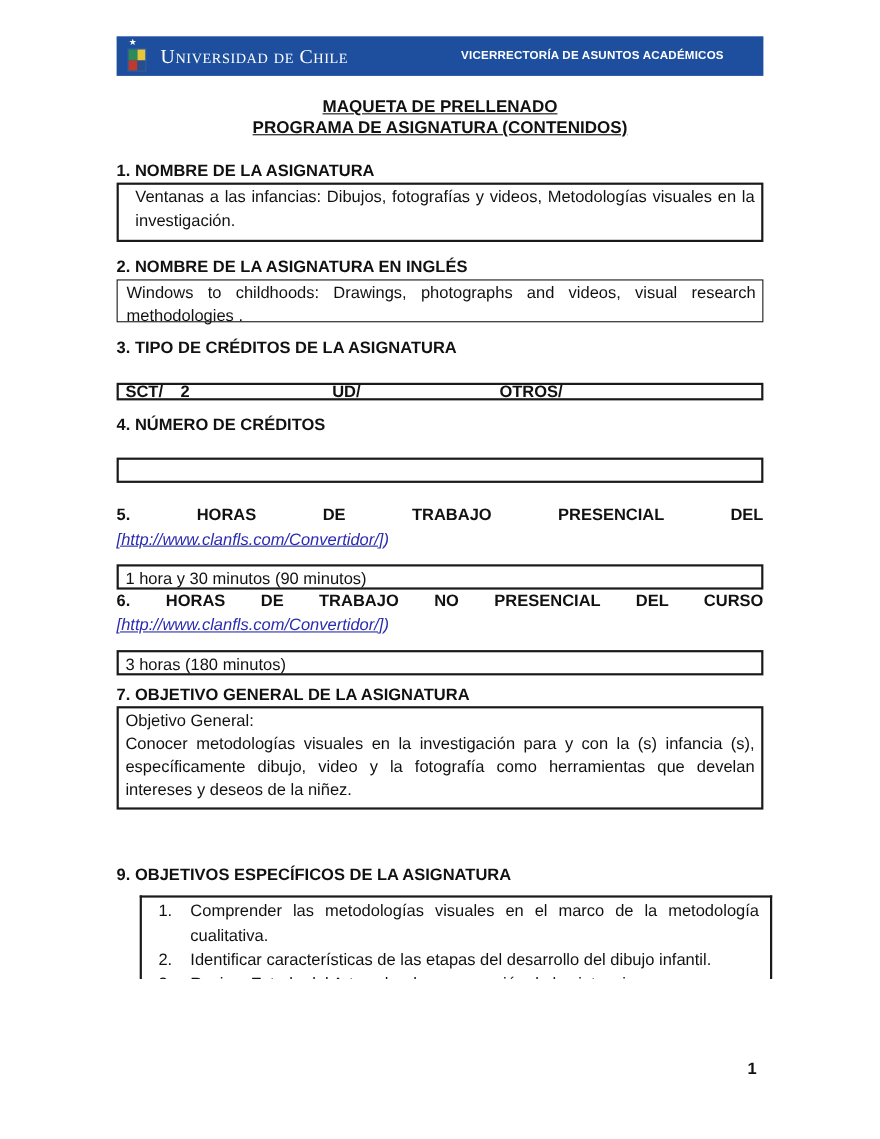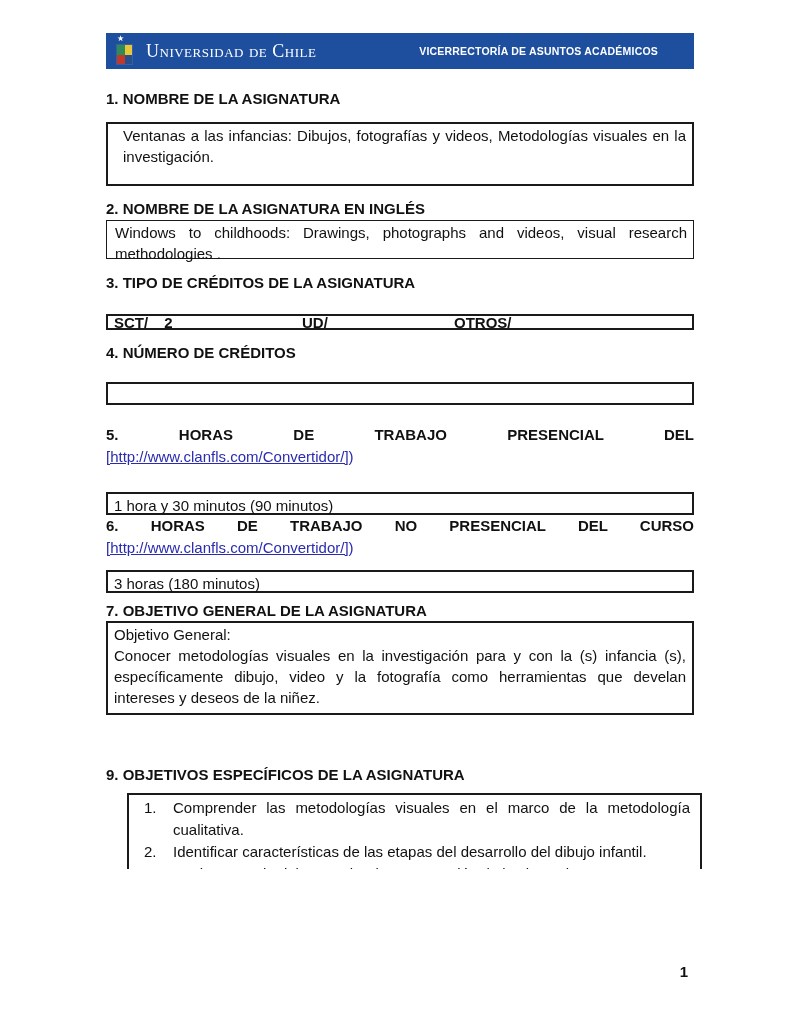"MAQUETA DE PRELLENADO" div.doc-title { html: none -> <div> <div>MAQUETA DE PRELLENADO</div> <div>PROGRAMA DE ASIGNATURA (CONTENIDOS)</div> </div> }
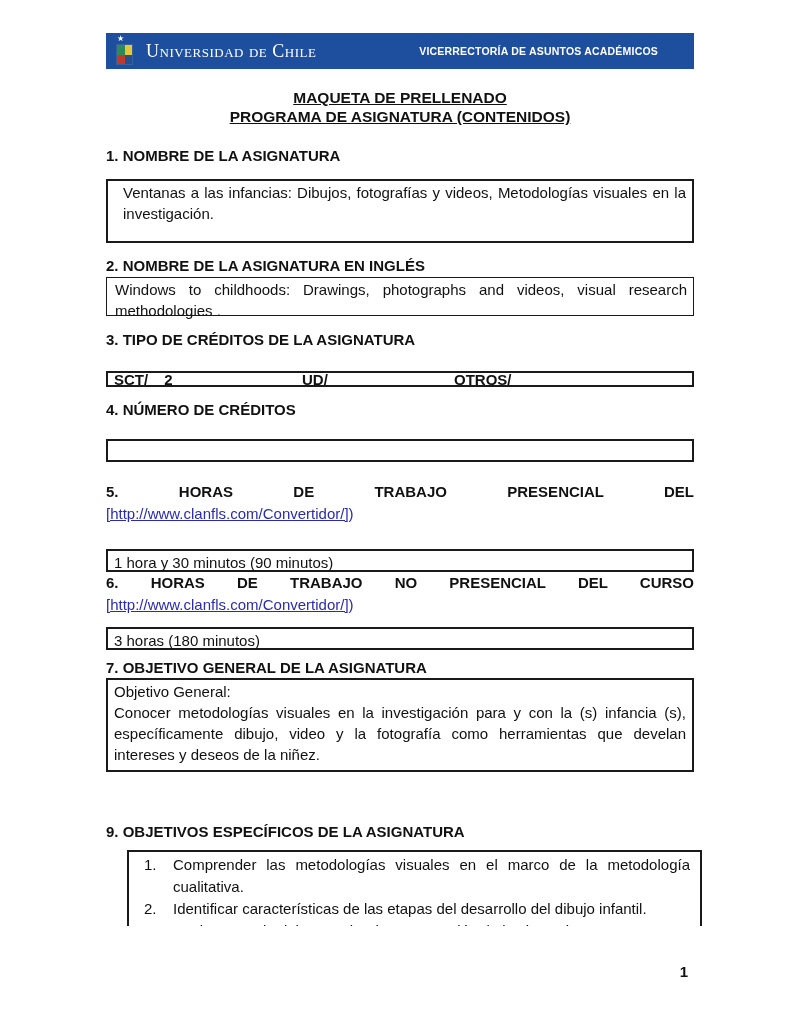"Ventanas a las infancias: Dibujos," .box1 { height: 64px -> 54px; margin-top: 14px -> 1px }
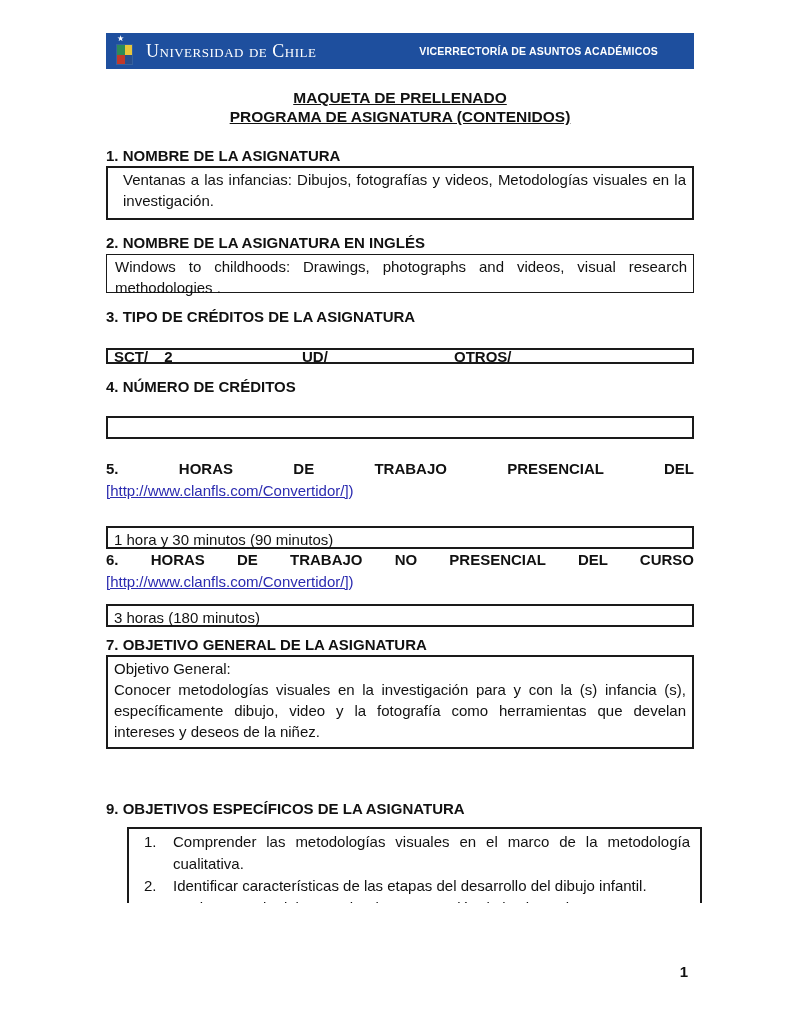"[http://www.clanfls.com/Convertidor/])" .link-line { font-style: none -> italic }
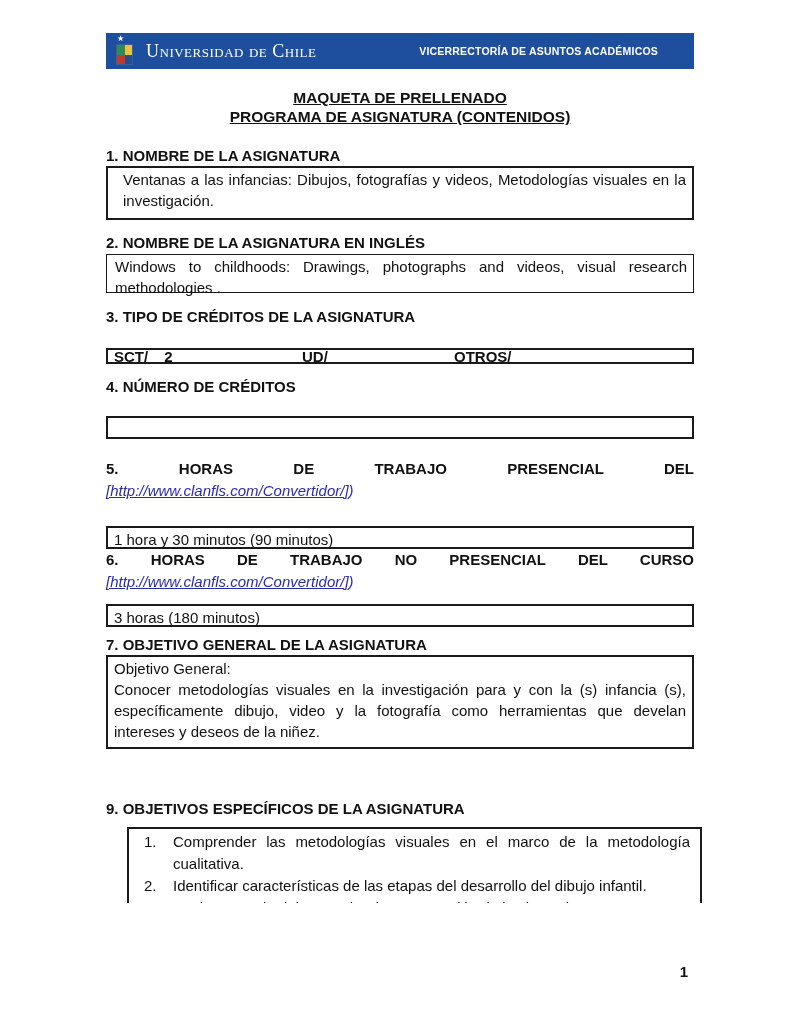"1 hora y 30 minutos" .box5 { margin-top: 24px -> 11px }
